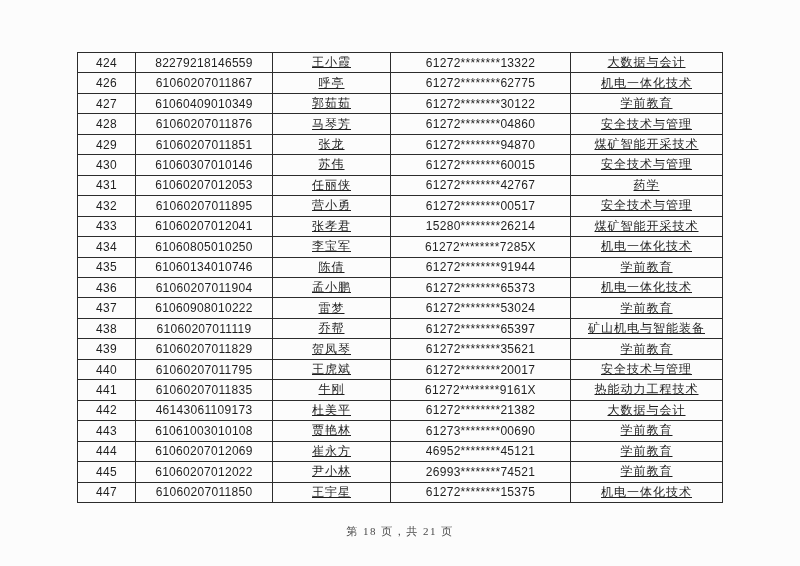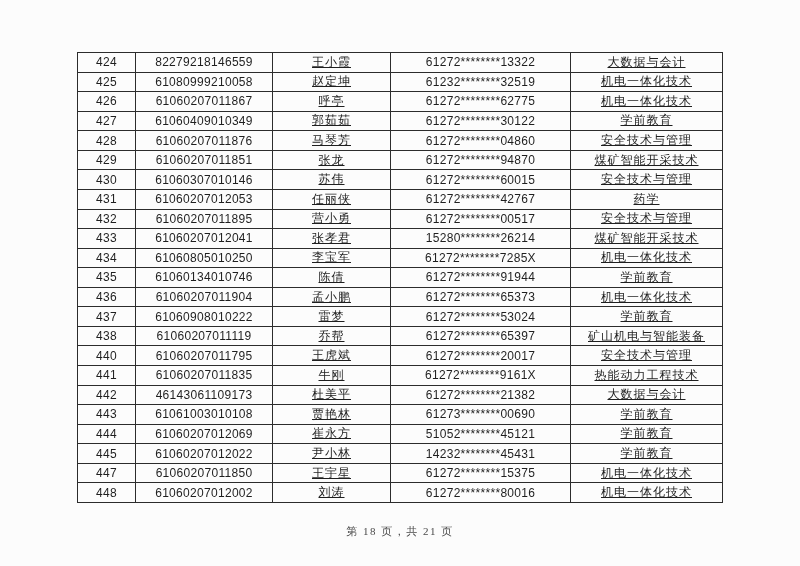"425" tr { html: <tr> <td>425</td> <td>61080999210058</td> <td>赵定坤</td> <td>61232********32519</td> <td>机电一体化技术</td> </tr> -> none }
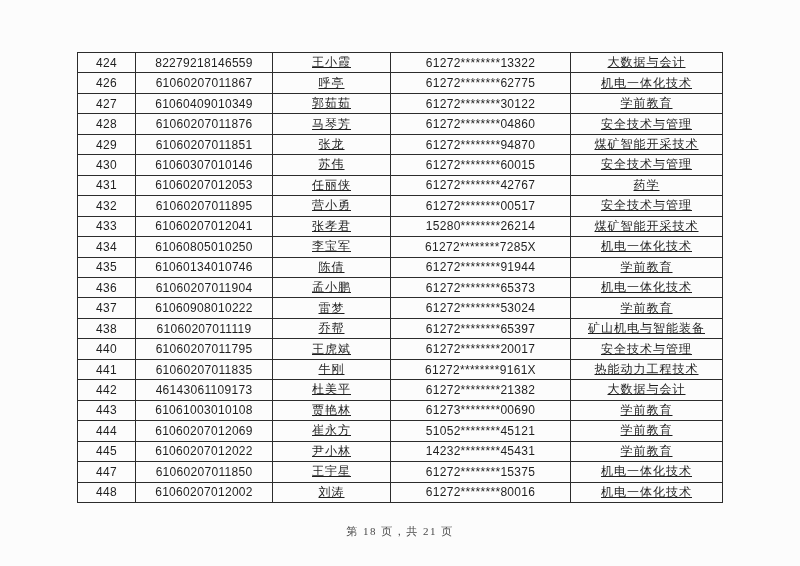"439" tr { html: none -> <tr> <td>439</td> <td>61060207011829</td> <td>贺凤琴</td> <td>61272********35621</td> <td>学前教育</td> </tr> }
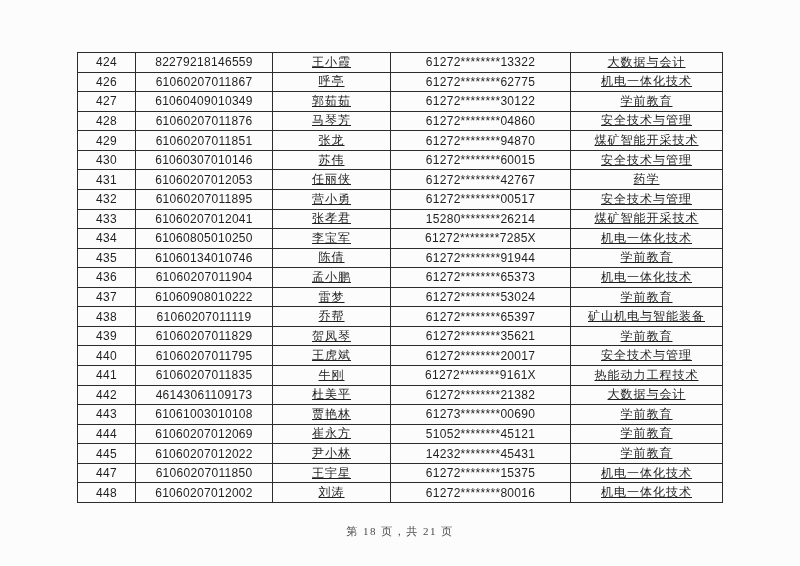"51052********45121" td.c3 { text: 51052 -> 46952 }
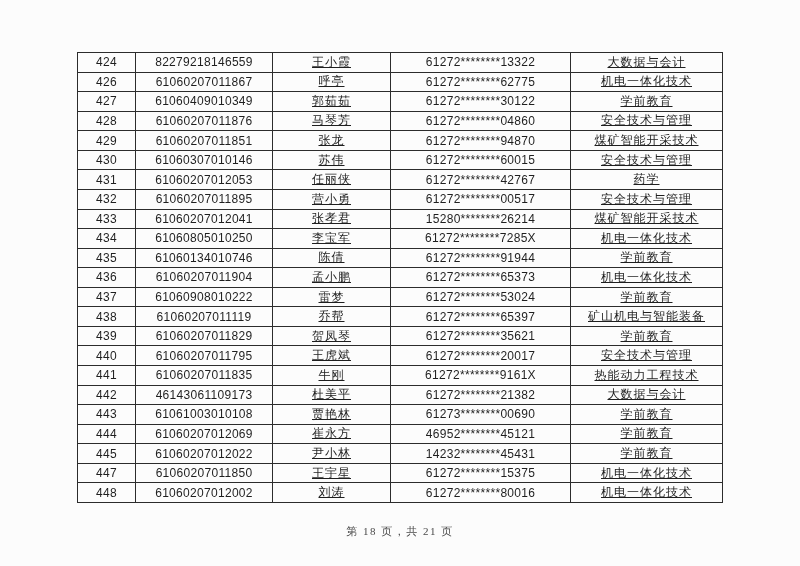"14232********45431" td.c3 { text: 14232********45431 -> 26993********74521 }
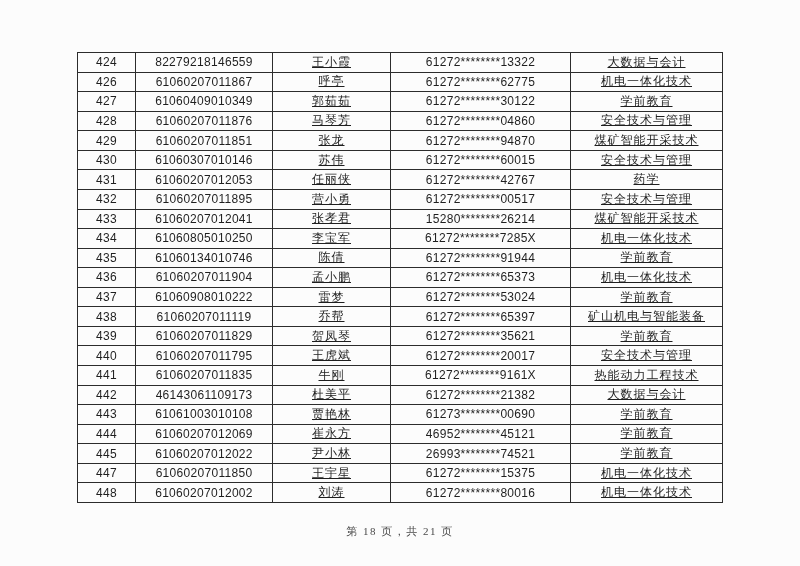"448" tr { html: <tr> <td>448</td> <td>61060207012002</td> <td>刘涛</td> <td>61272********80016</td> <td>机电一体化技术</td> </tr> -> none }
